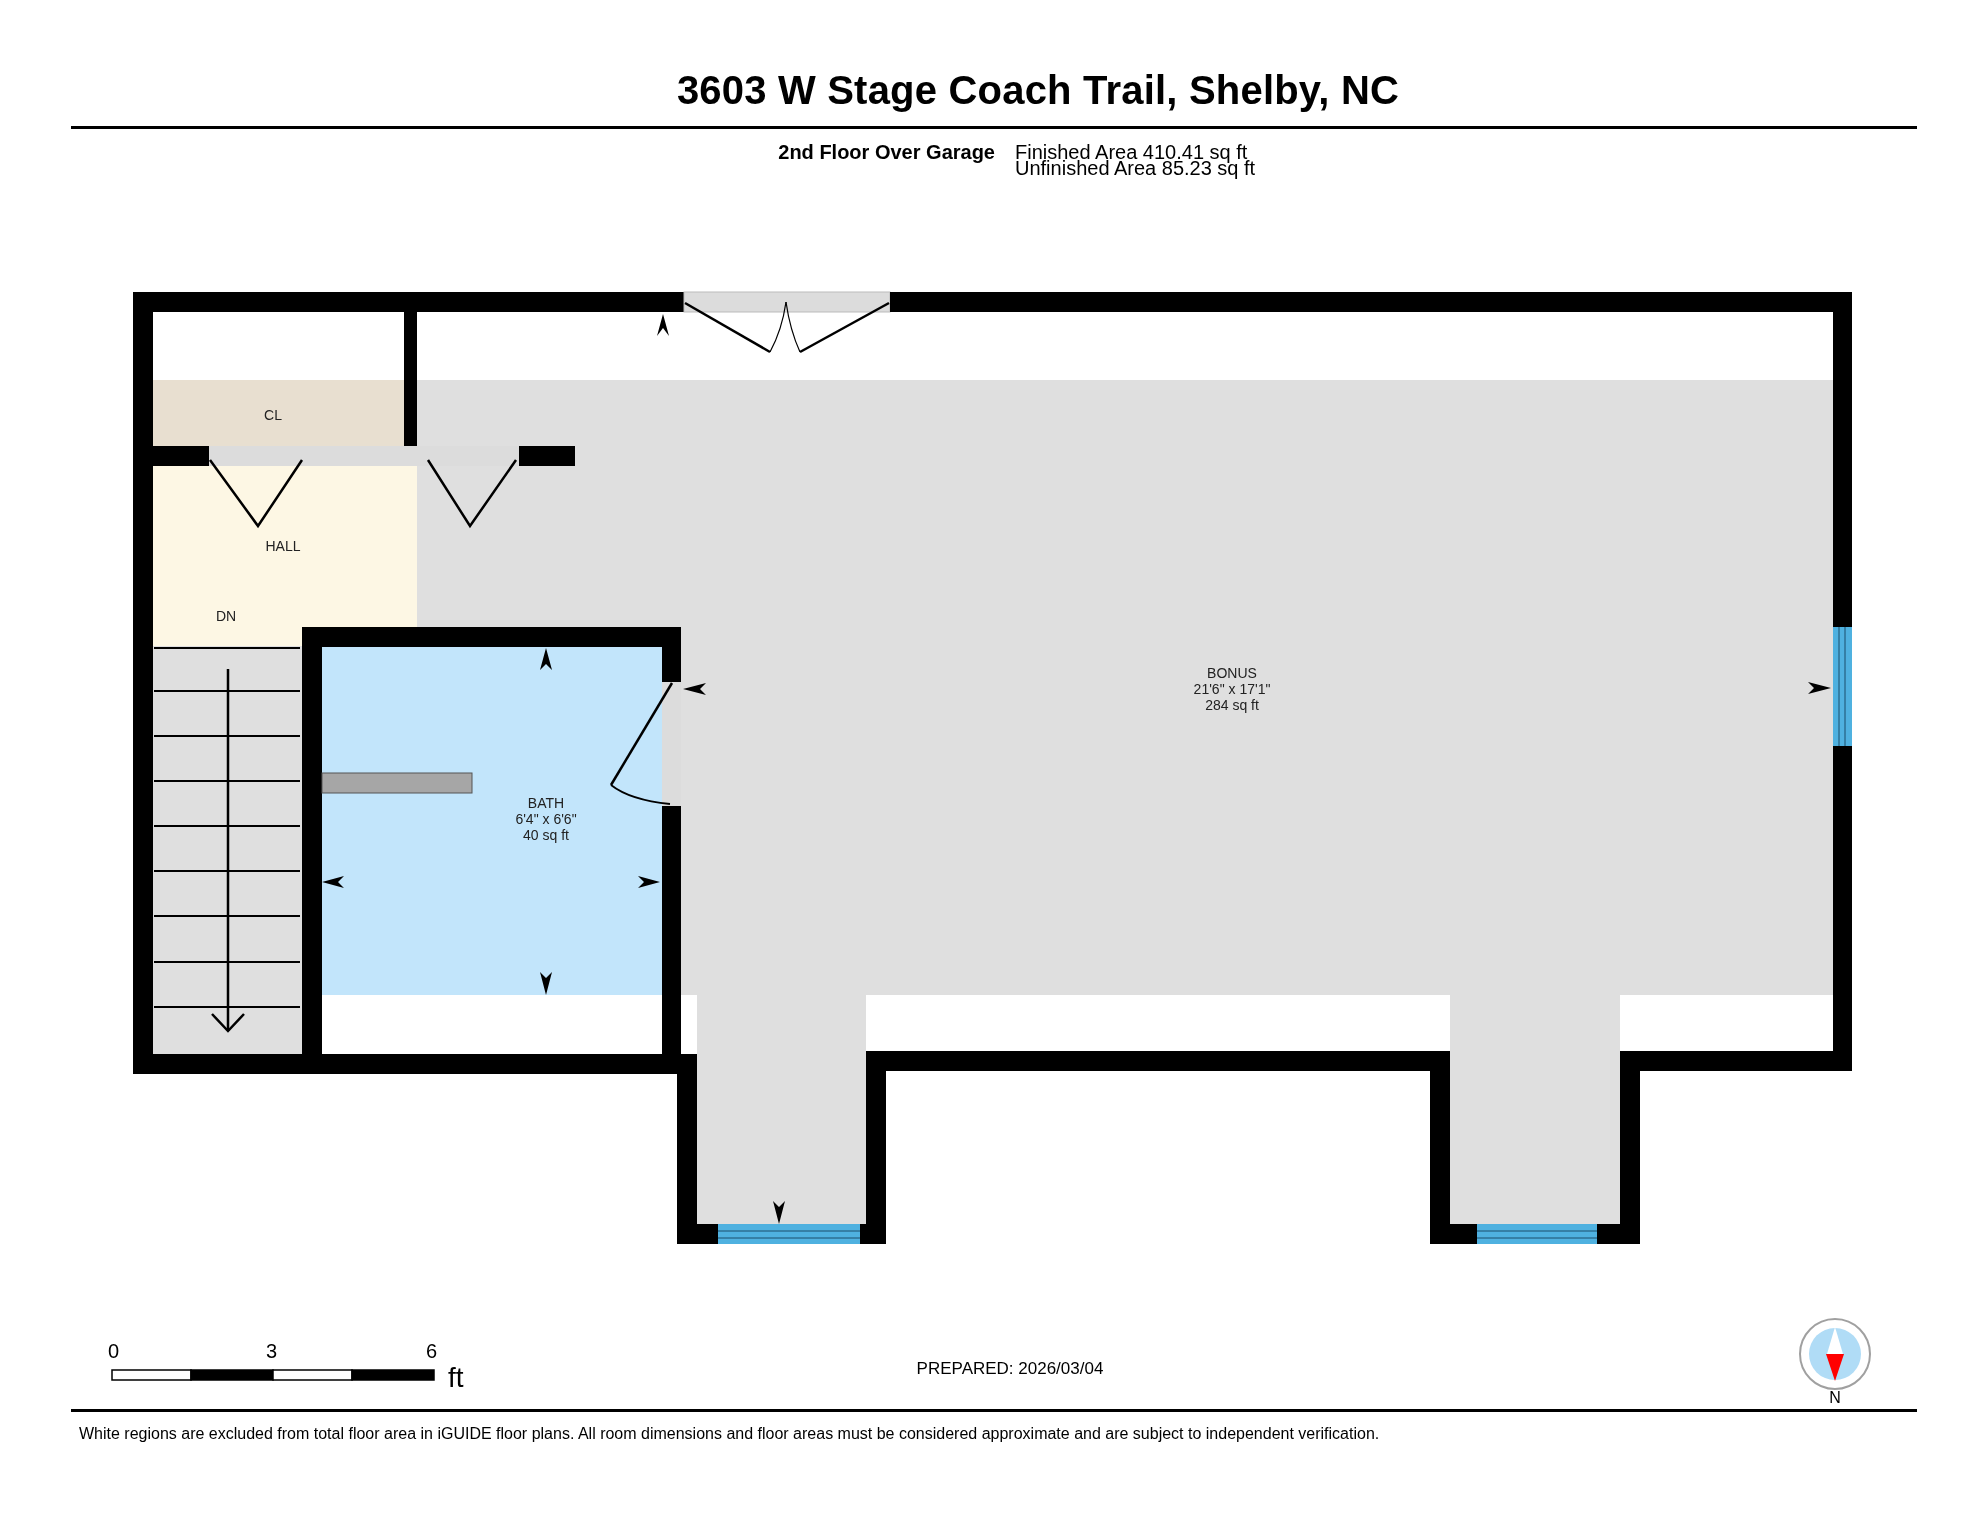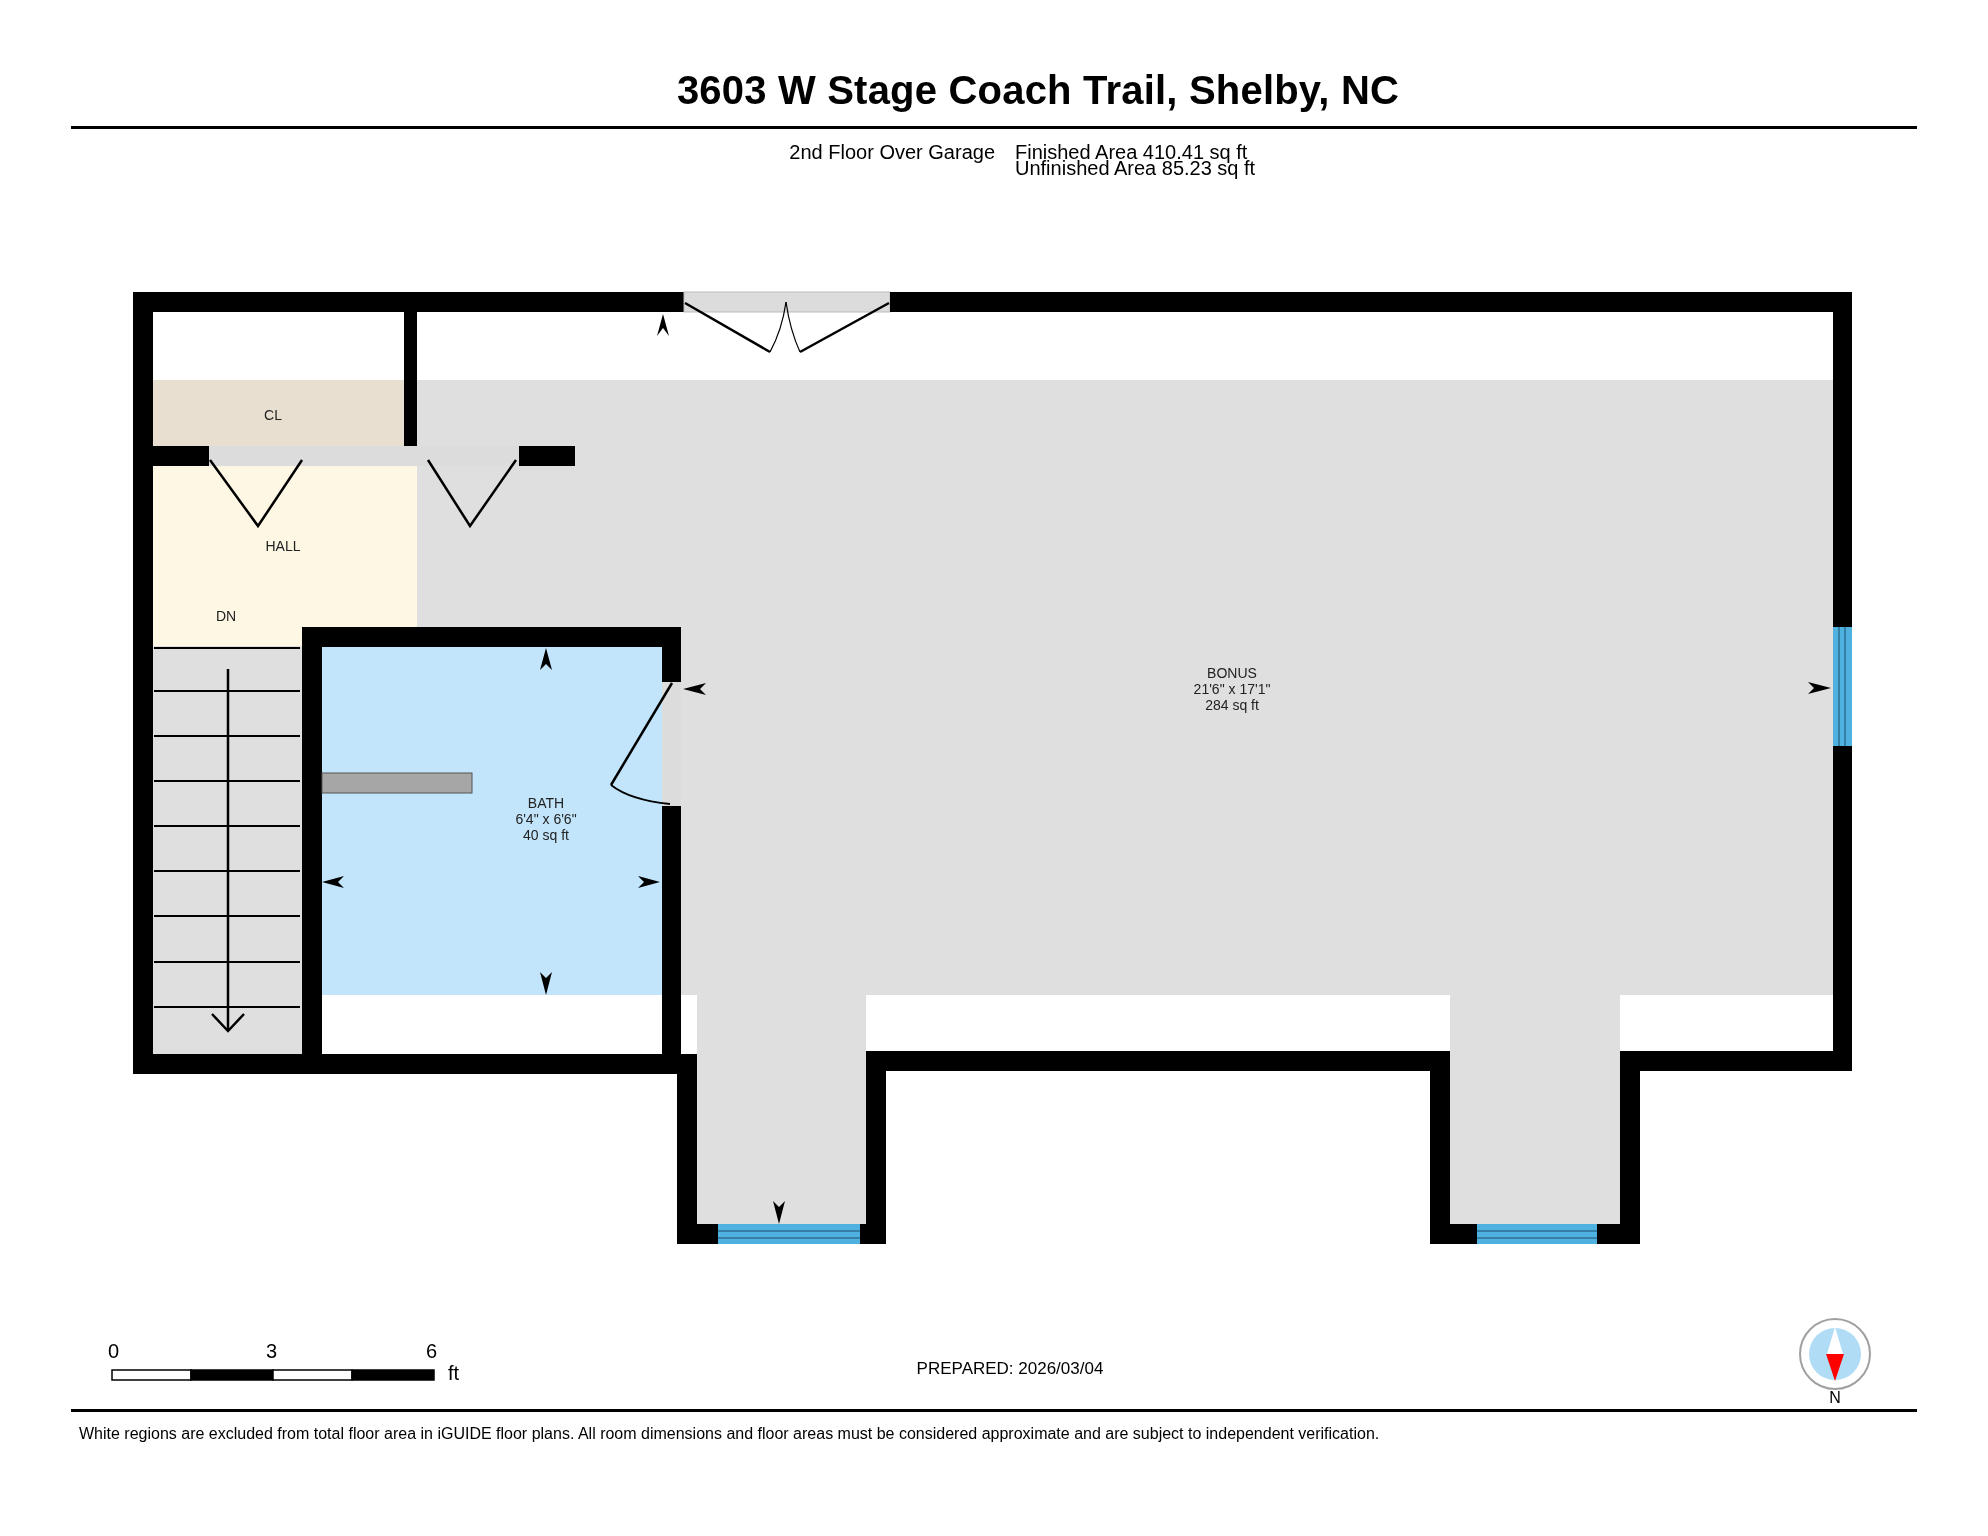"2nd Floor Over Garage" .floor-name { font-weight: normal -> bold }
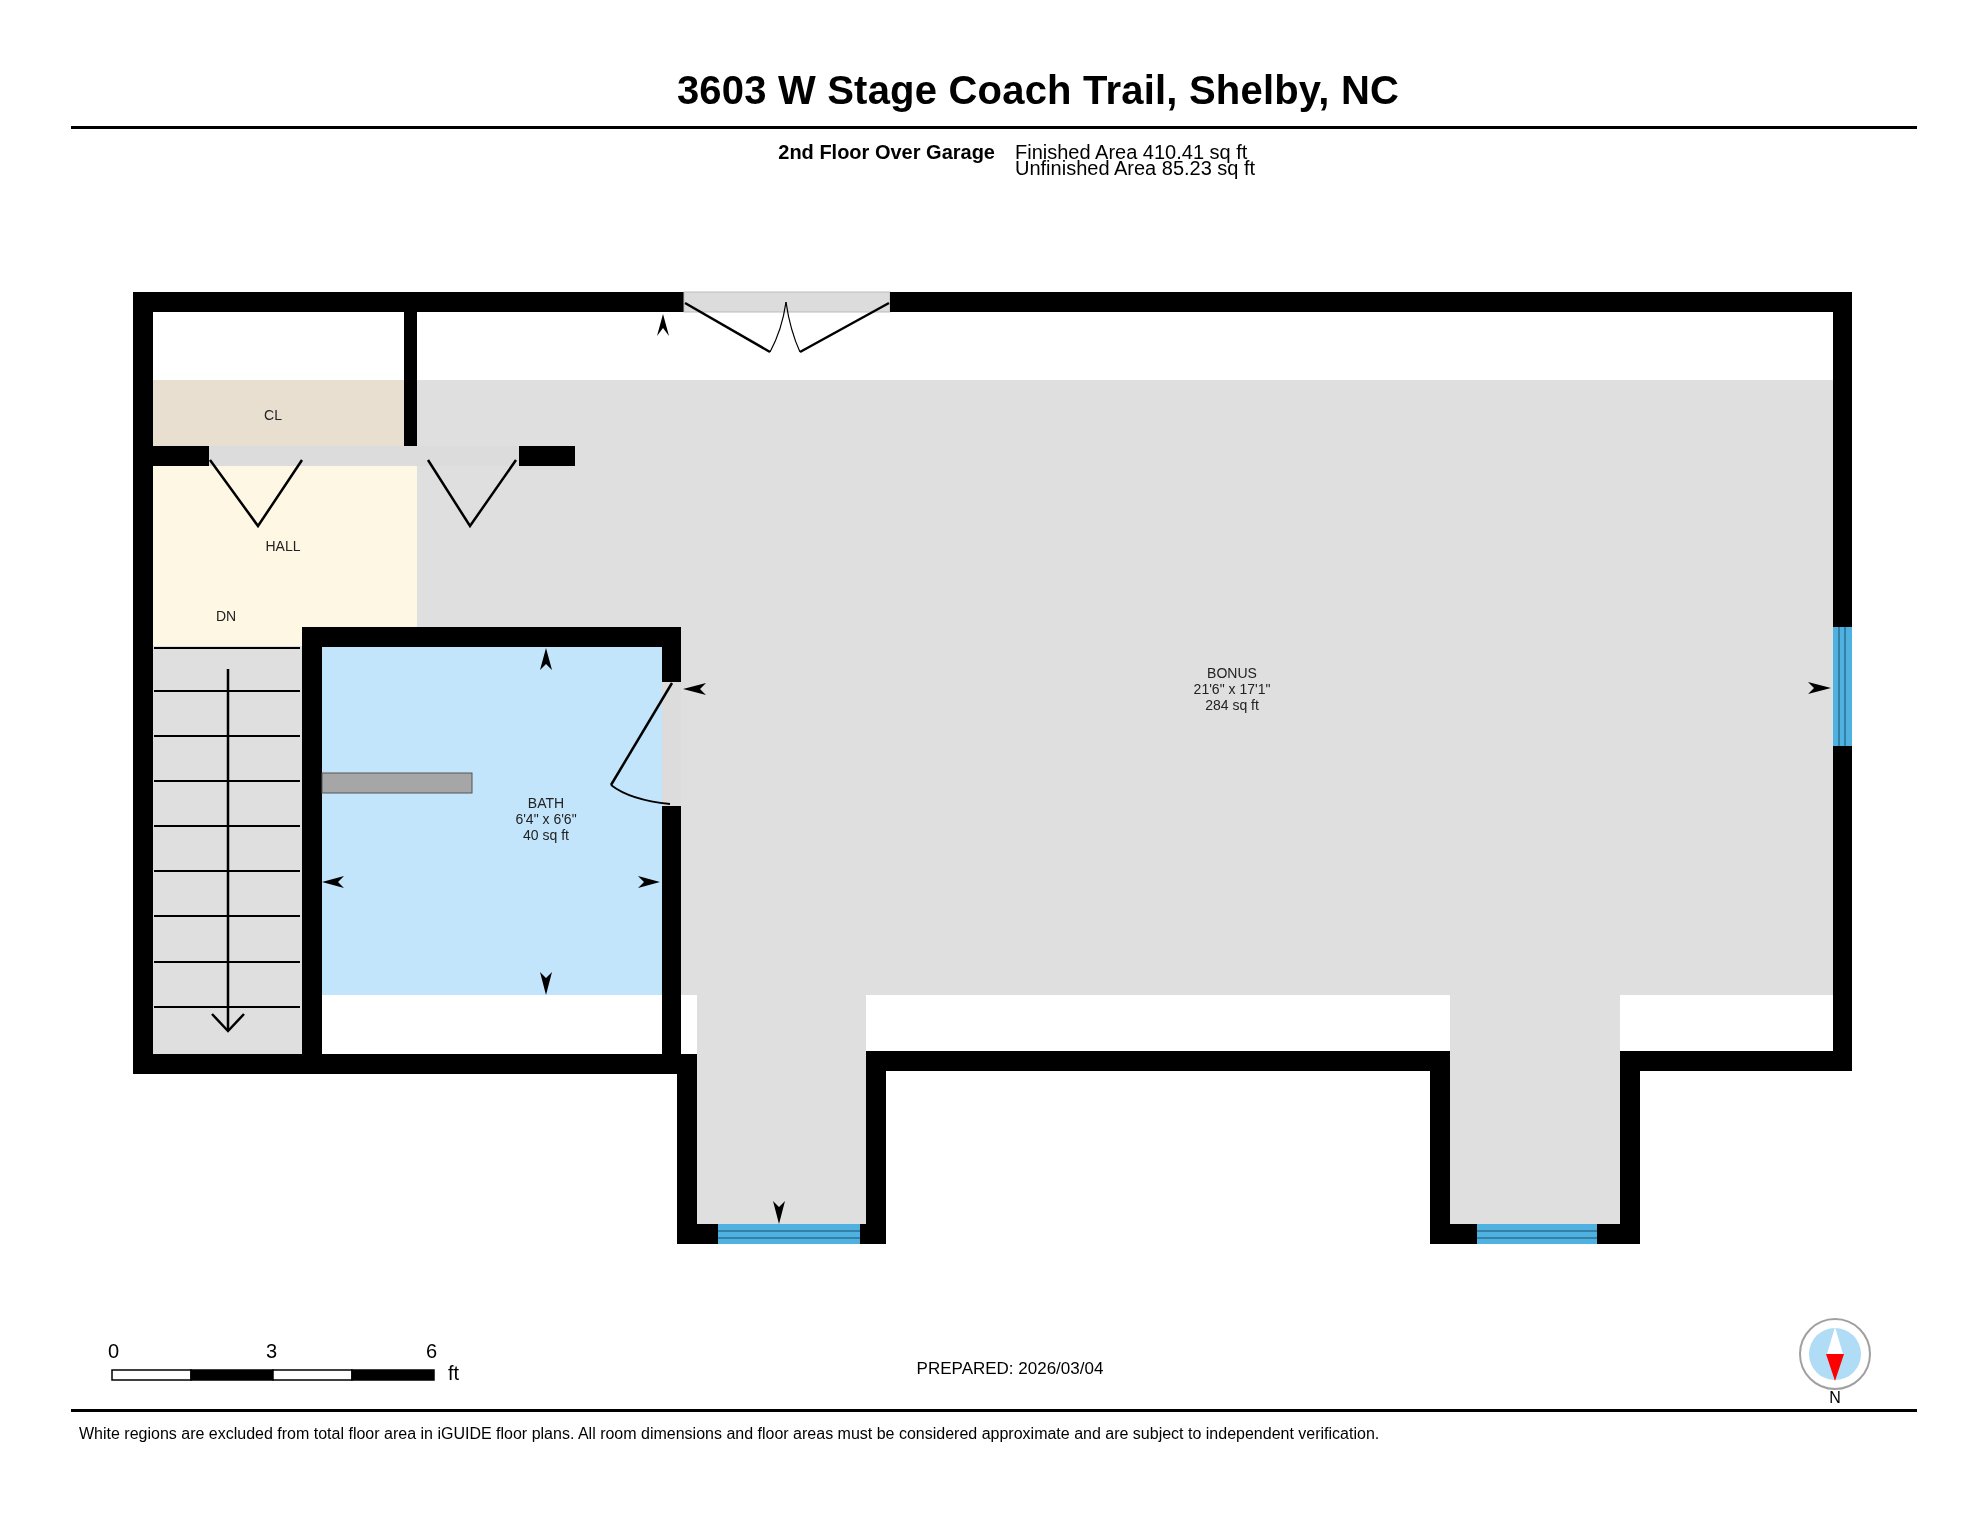"ft" .scale-unit { font-size: 20px -> 28px }
